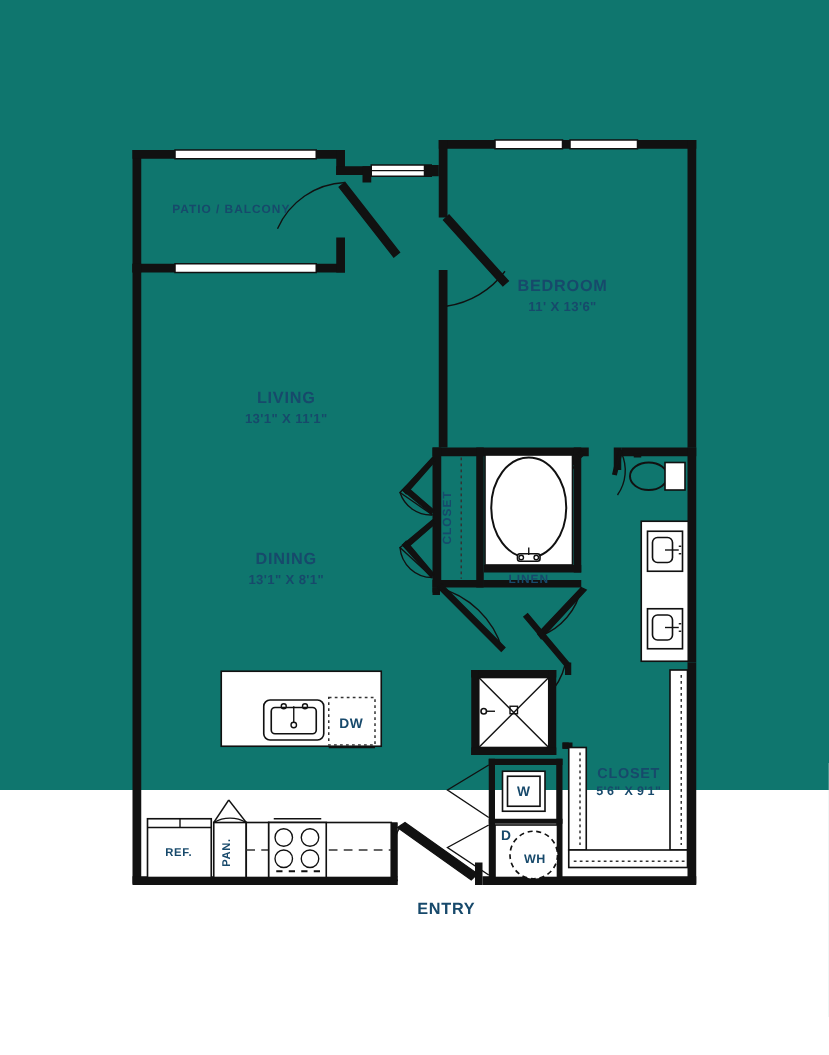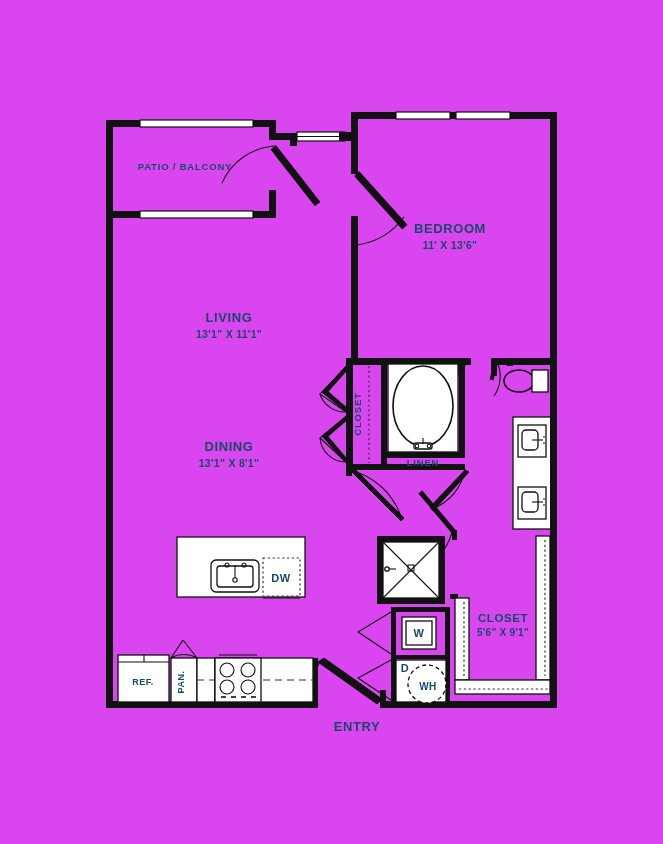"PATIO / BALCONY" #floorplan-root { background: #d946ef -> #0f766e; height: 844px -> 632px }
